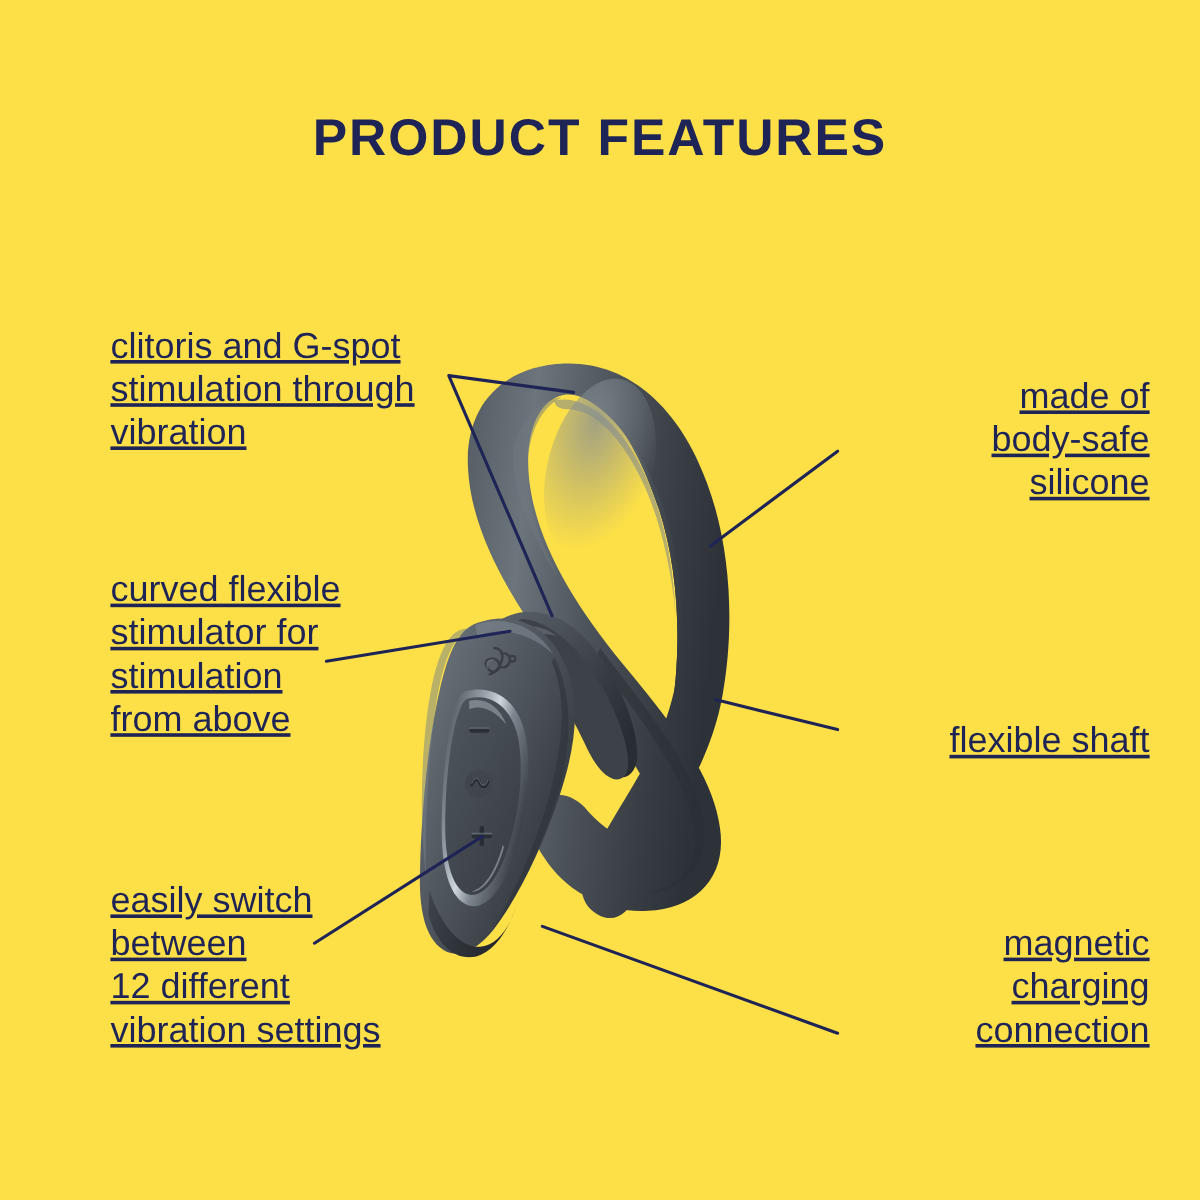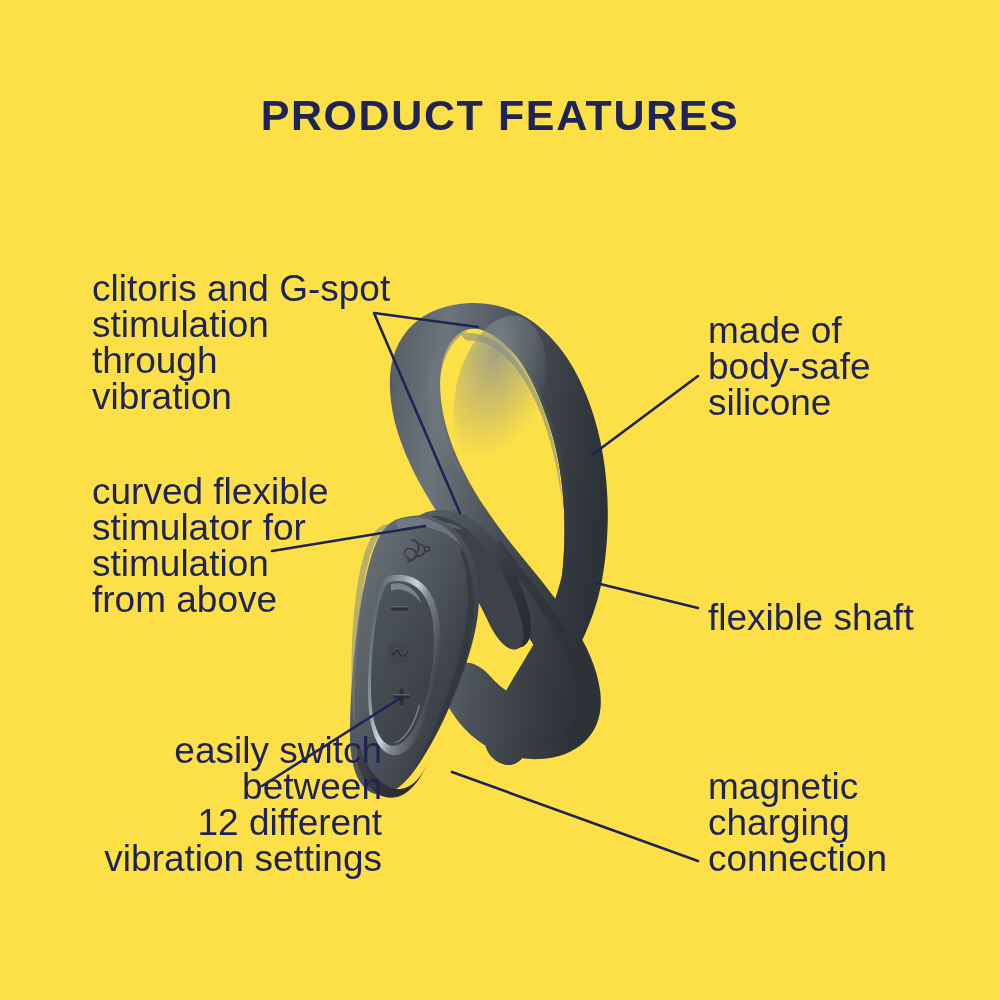"clitoris and G-spot" .feature-label { font-size: 37px -> 30px; text-decoration: none -> underline }
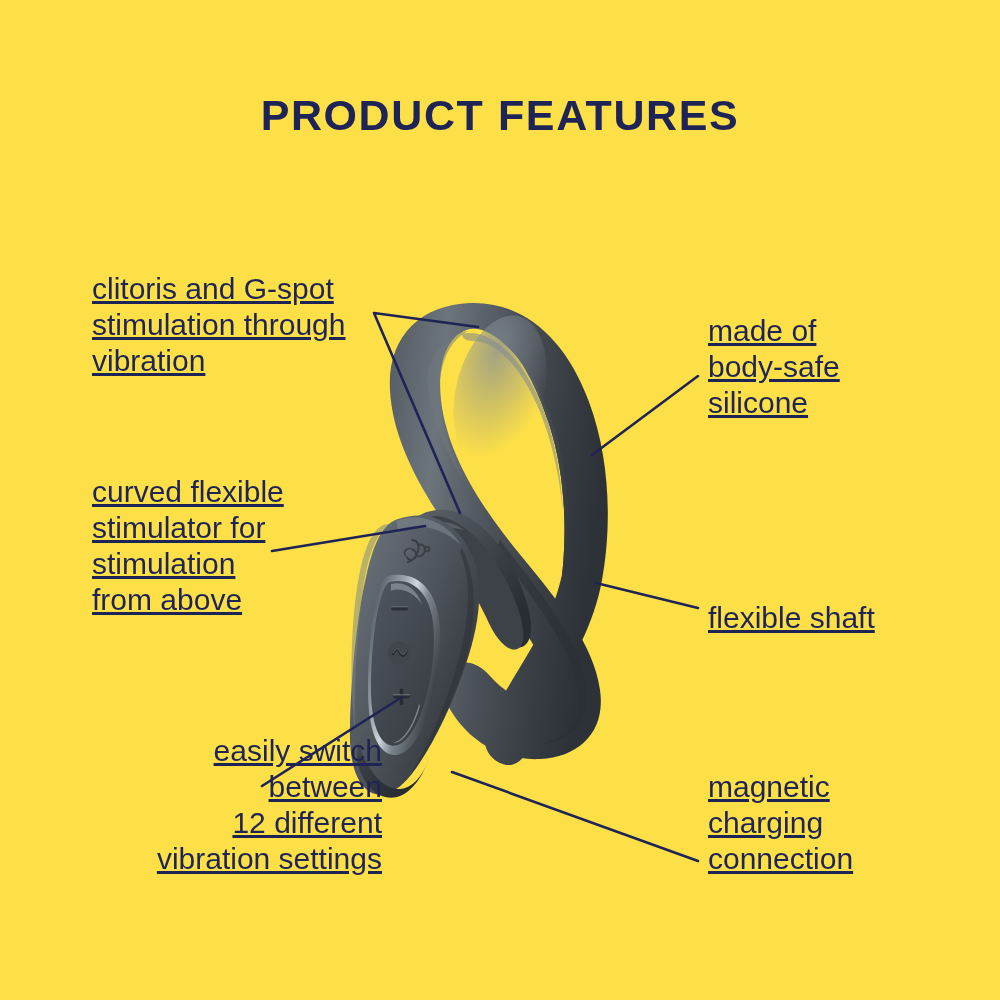"made of" .feature-label.right { text-align: left -> right }
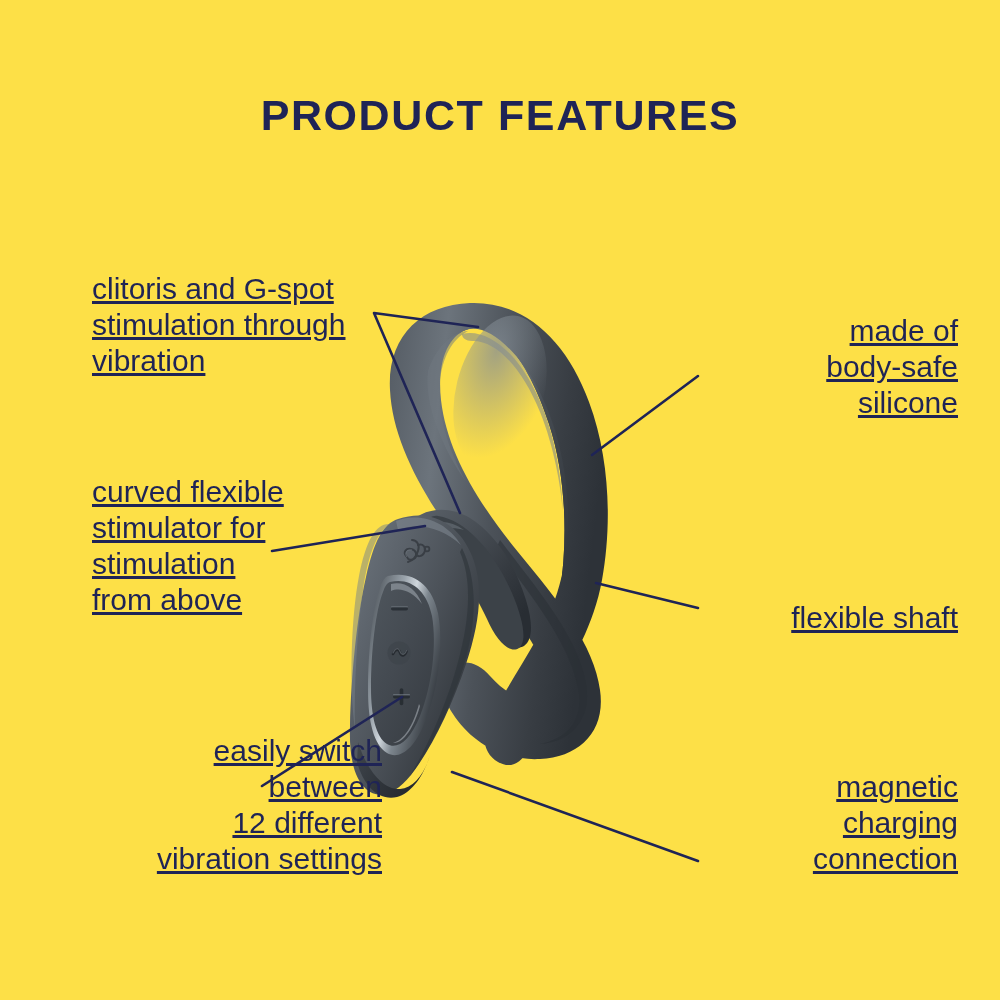"easily switch" #label-switch { text-align: right -> none }
